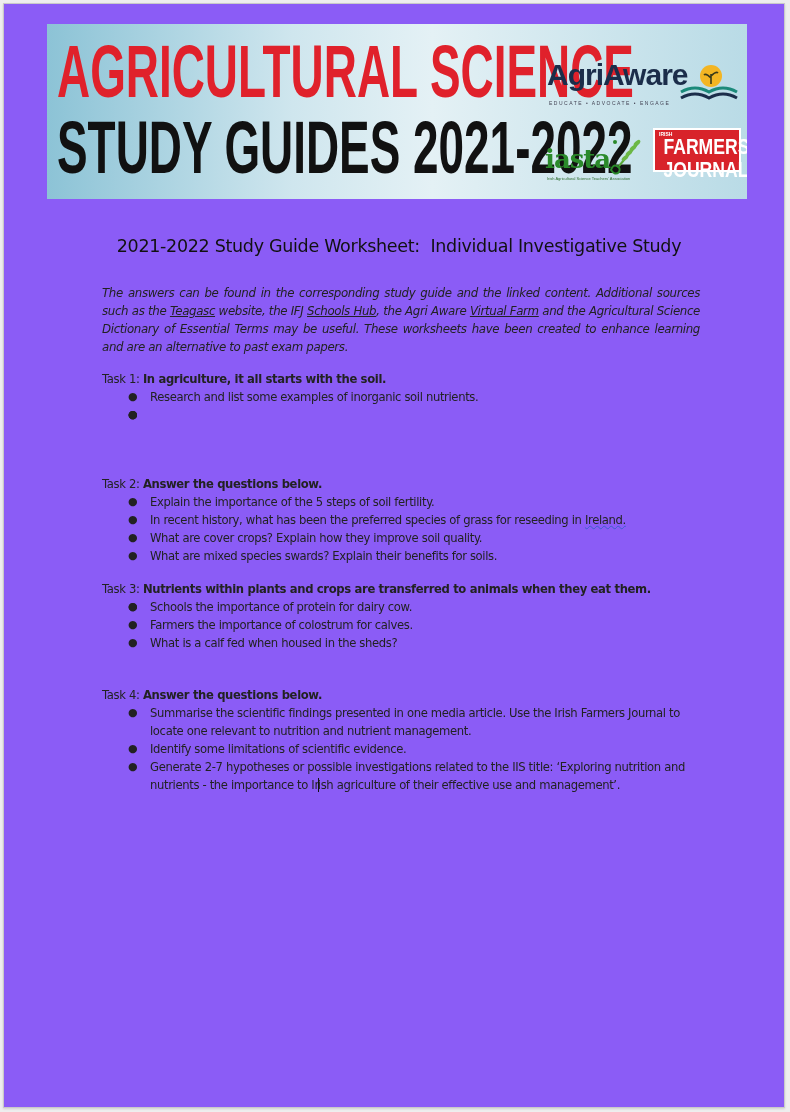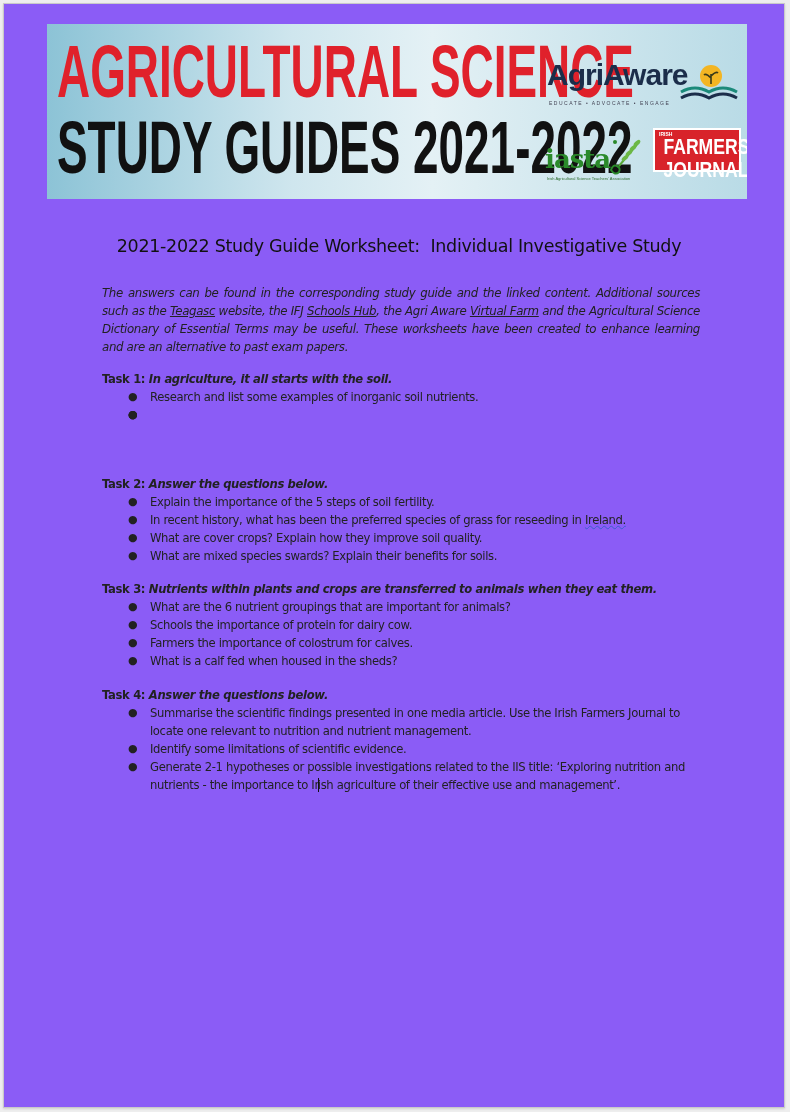"Task 1:" .task-head .lbl { font-weight: bold -> normal }
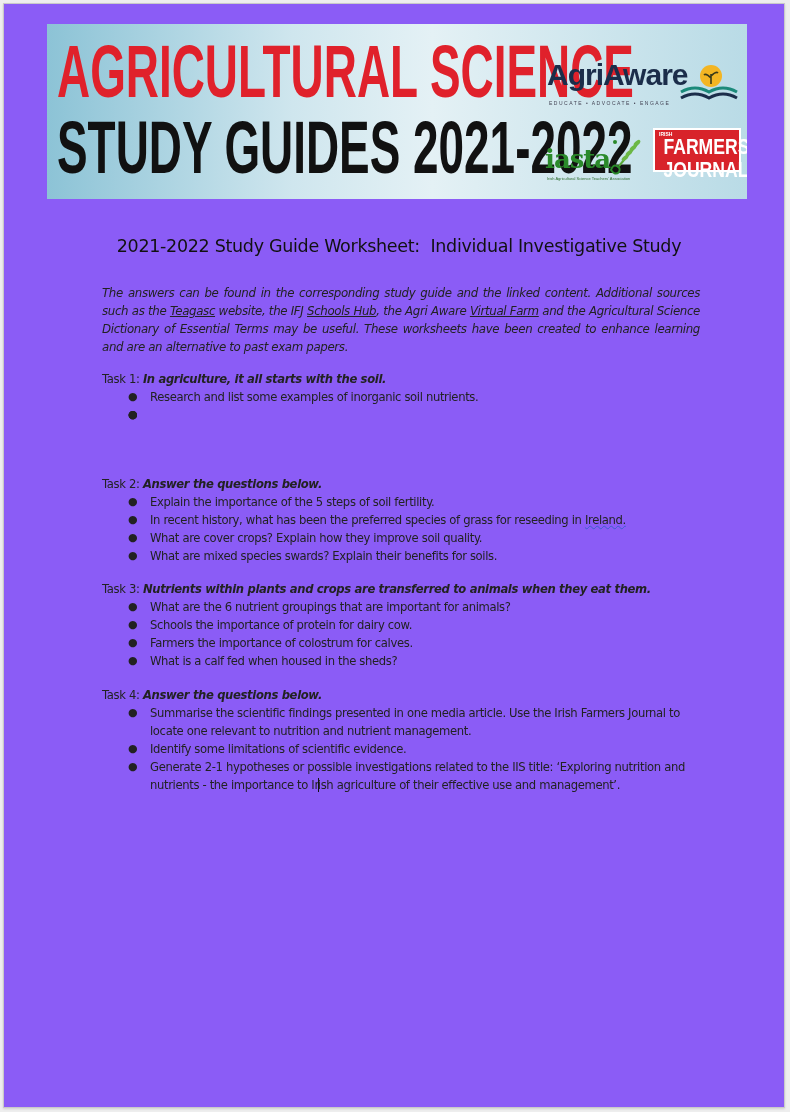"In agriculture, it all starts" .task-head .sub { font-style: italic -> none }
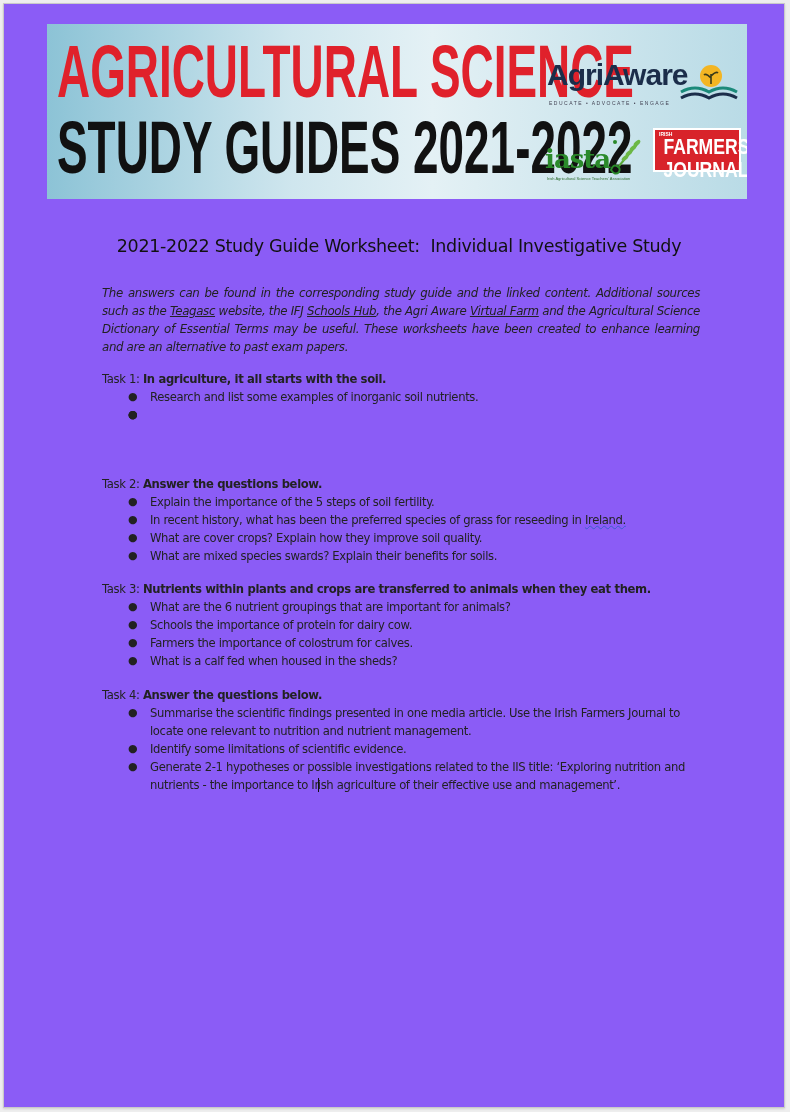"What are the 6 nutrient" span { html: <span>What are the 6 nutrient groupings that are important for animals?</span> -> none }
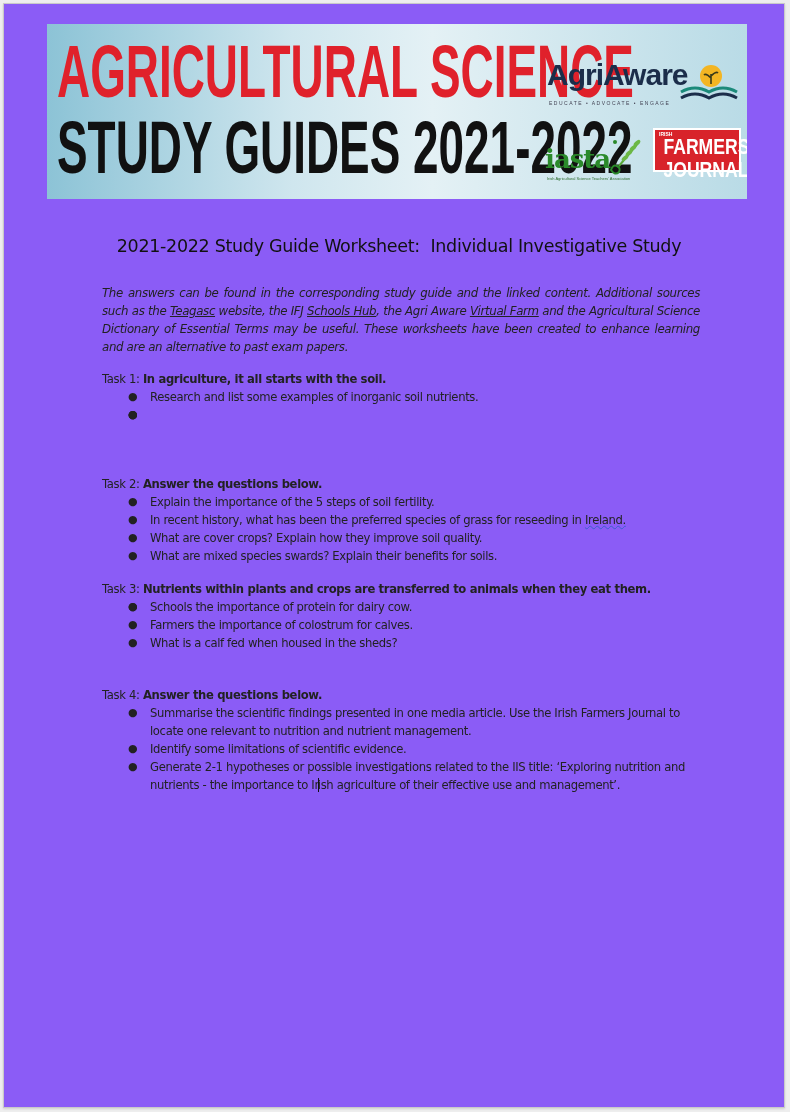"Generate 2-1 hypotheses or possible" span { text: 2-1 -> 2-7 }
